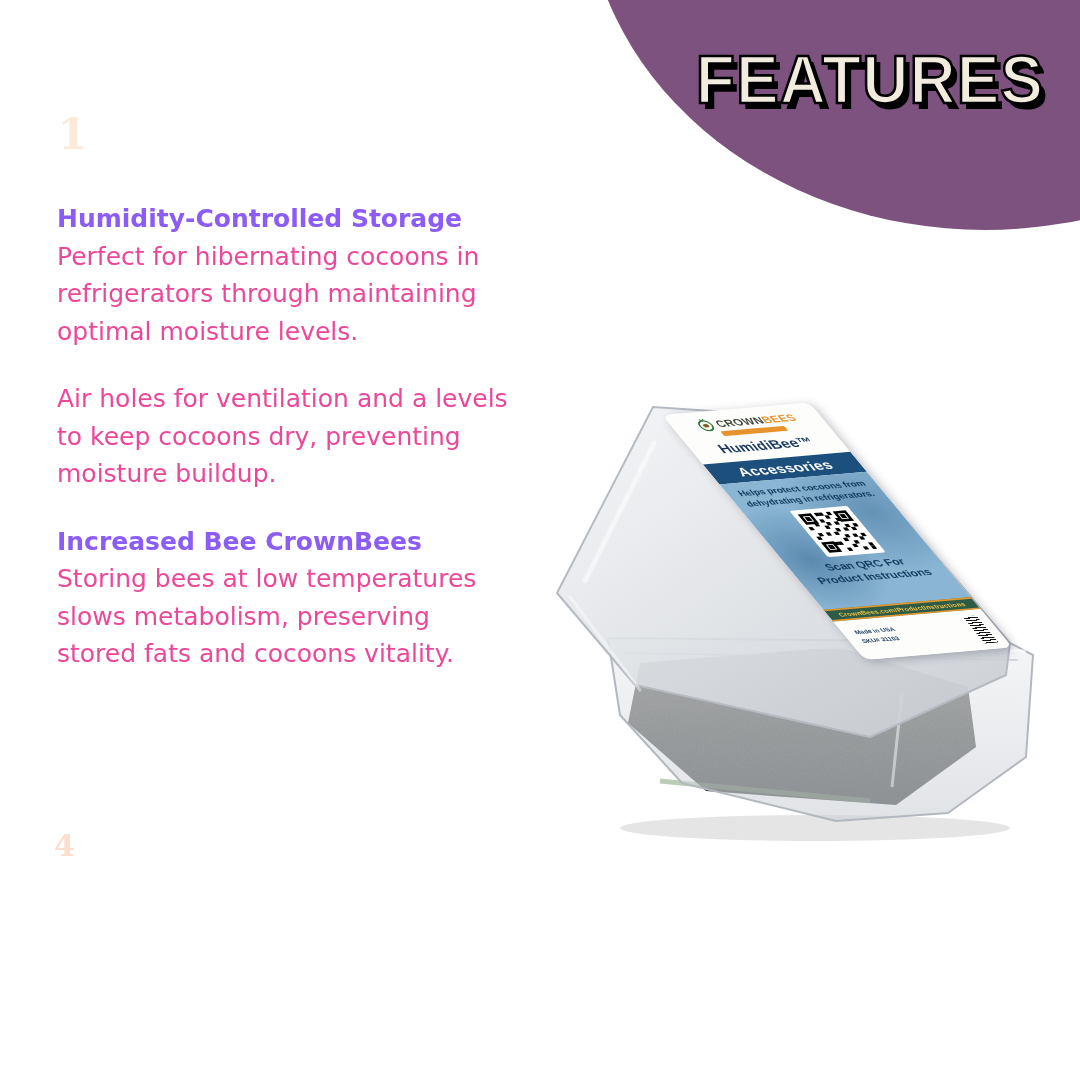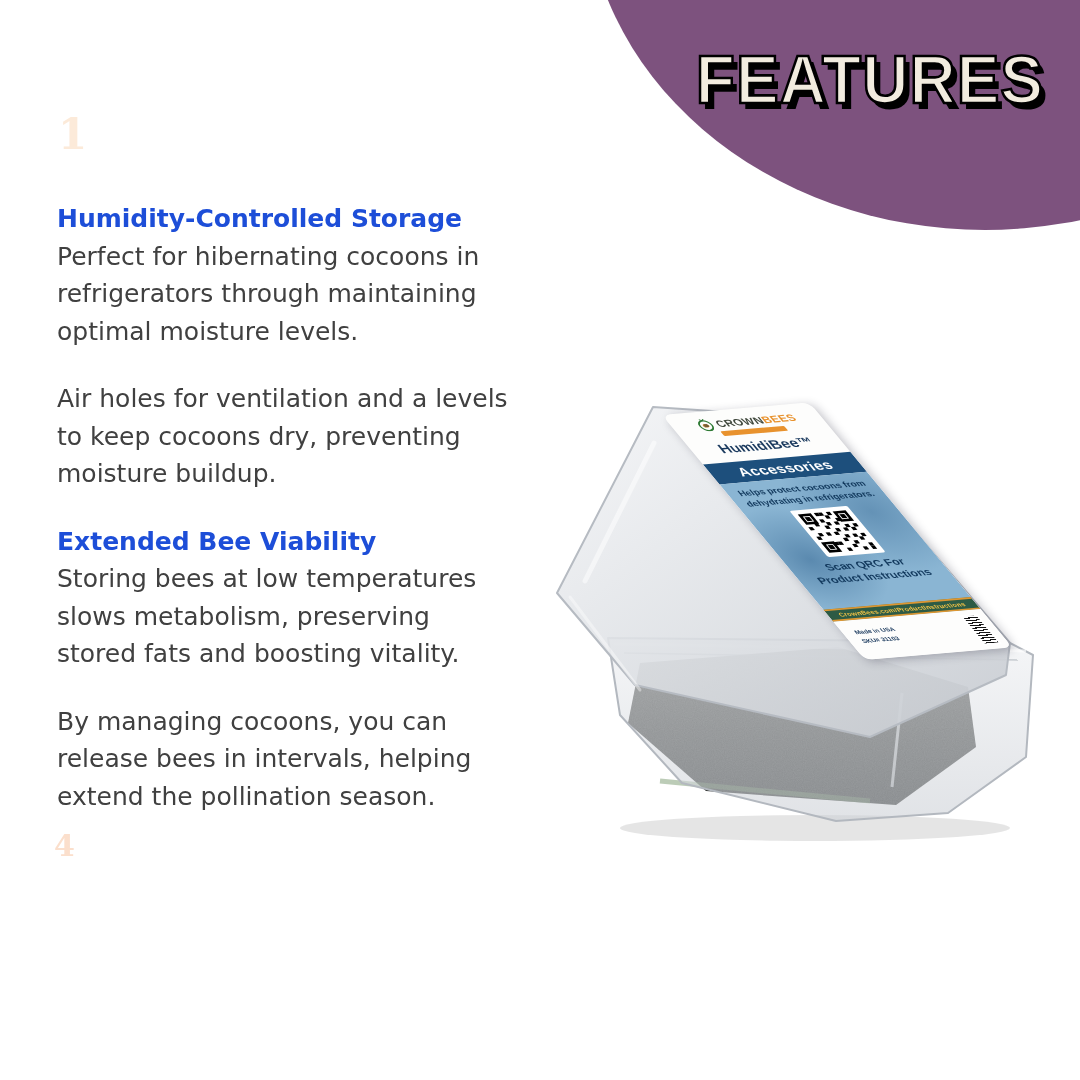"Humidity-Controlled Storage" .feature h2 { color: #1d4ed8 -> #8b5cf6 }
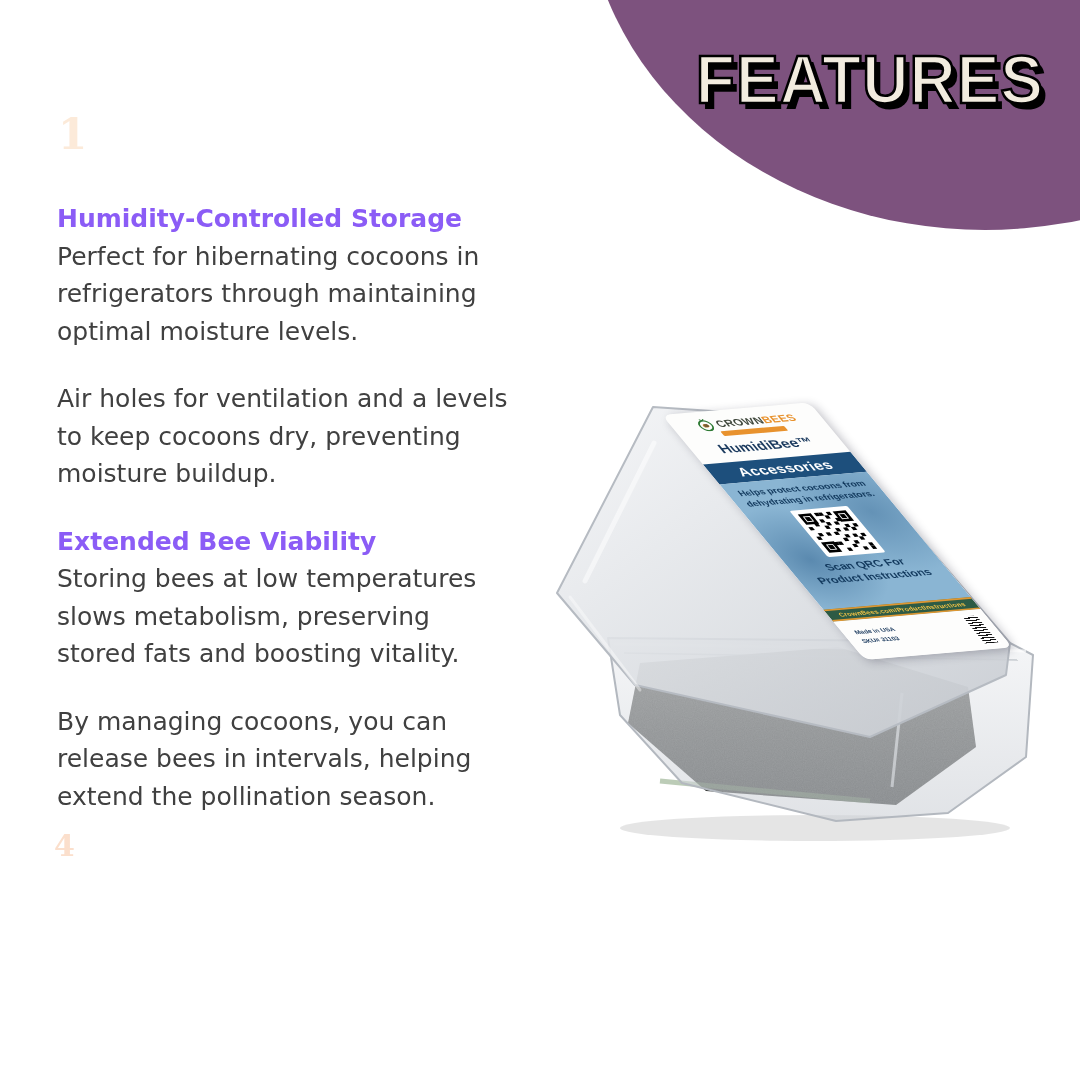"Perfect for hibernating cocoons in" .feature p { color: #404040 -> #ec4899 }
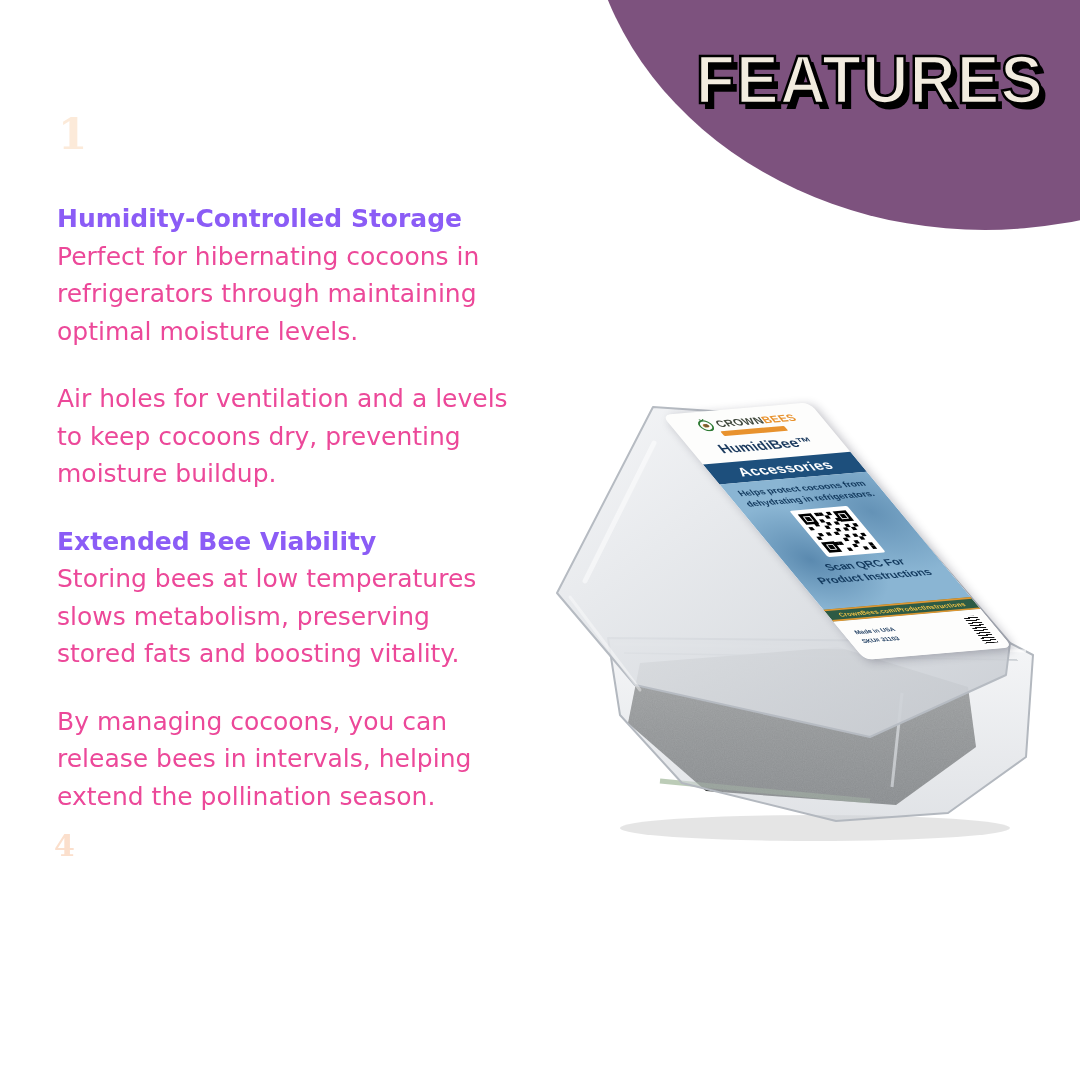"Extended Bee Viability" h2 { text: Extended Bee Viability -> Increased Bee CrownBees }
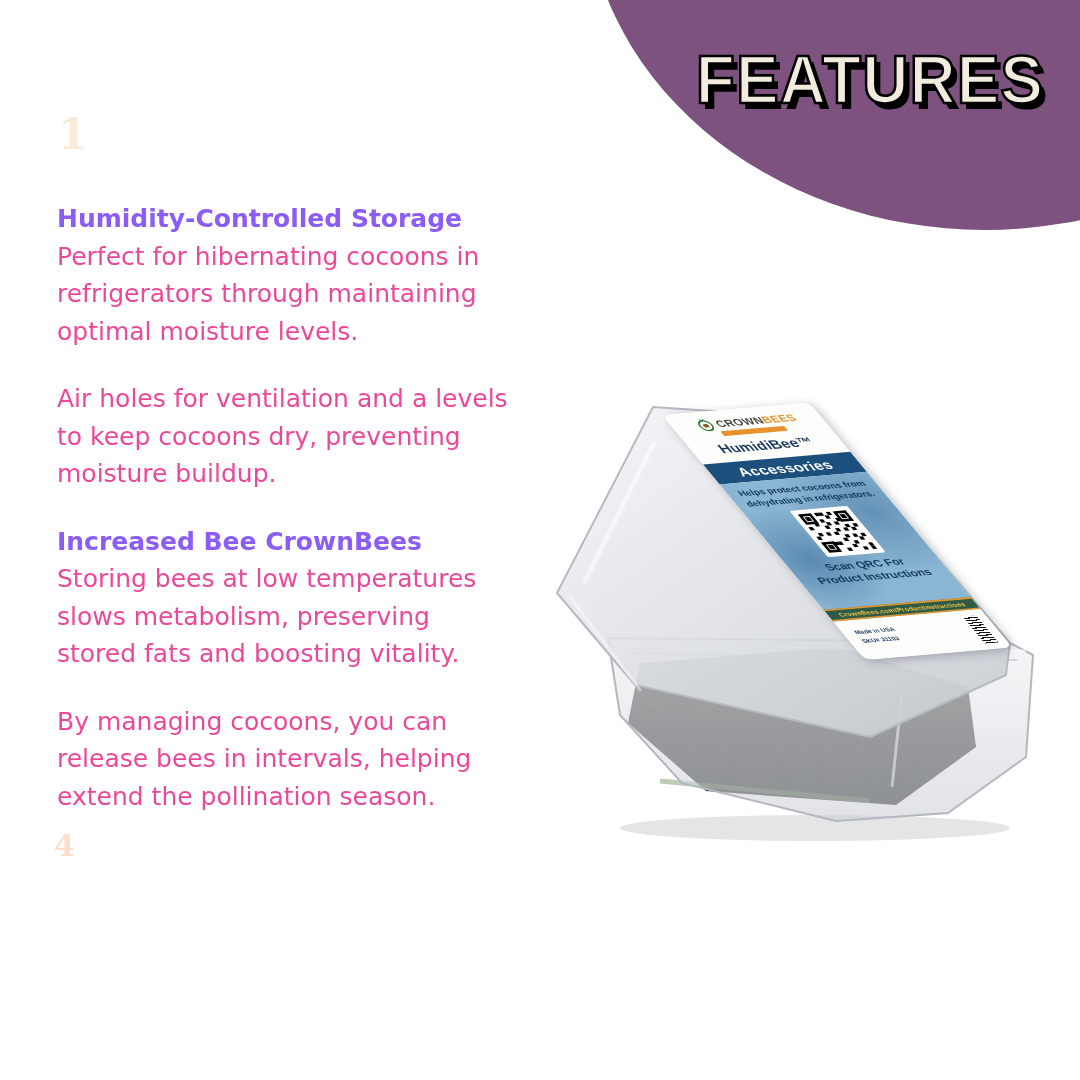"Storing bees at low temperatures" p { text: boosting -> cocoons }
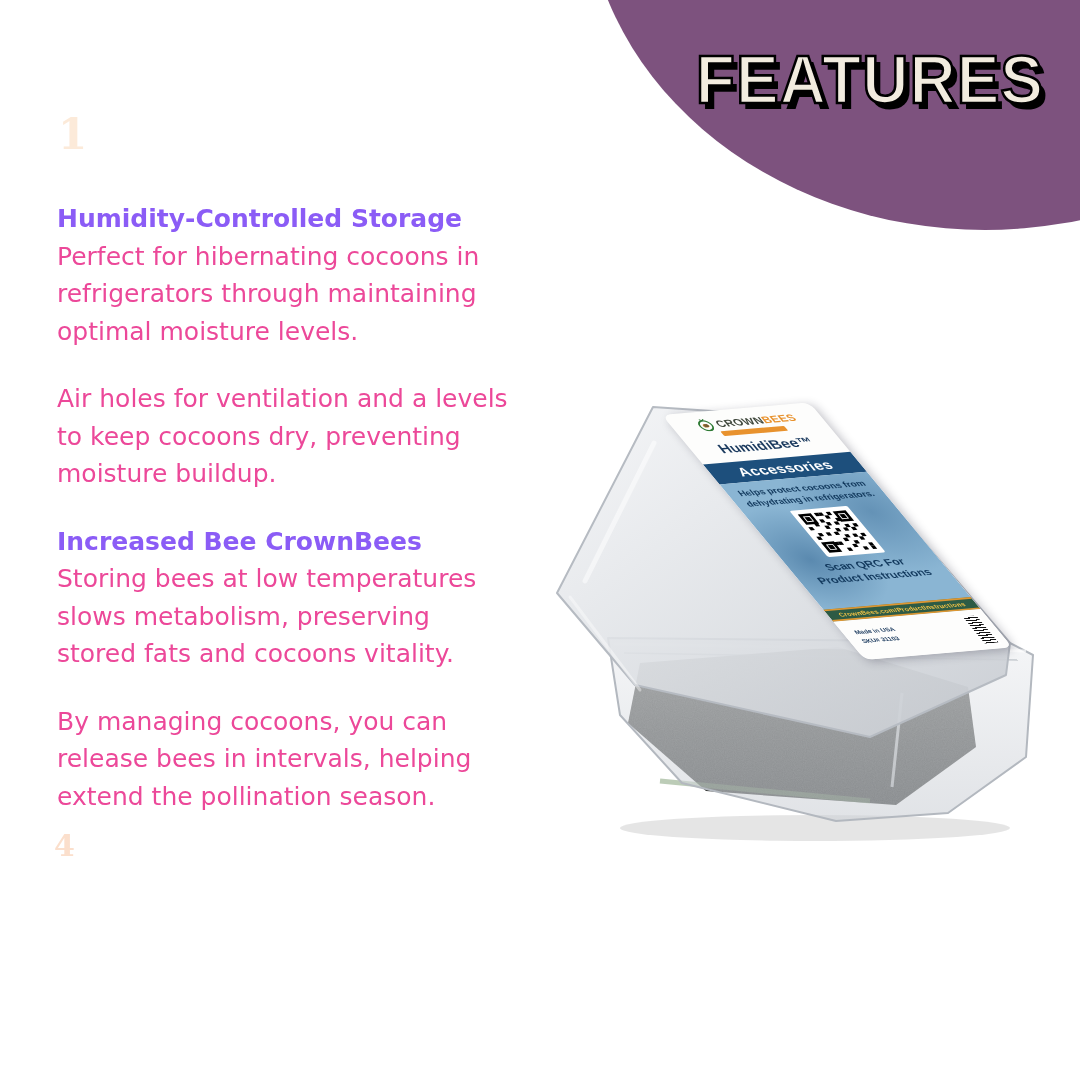"By managing cocoons, you can" p { html: <p>By managing cocoons, you can release bees in intervals, helping extend the pollination season.</p> -> none }
